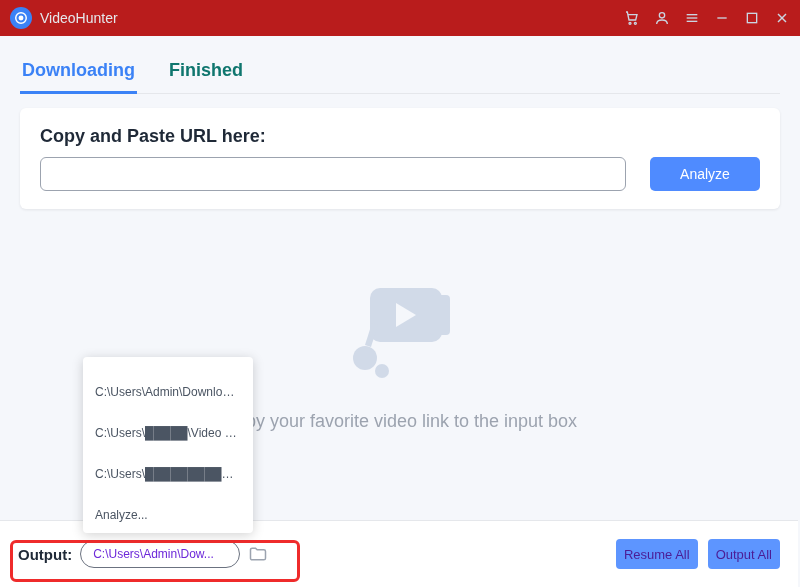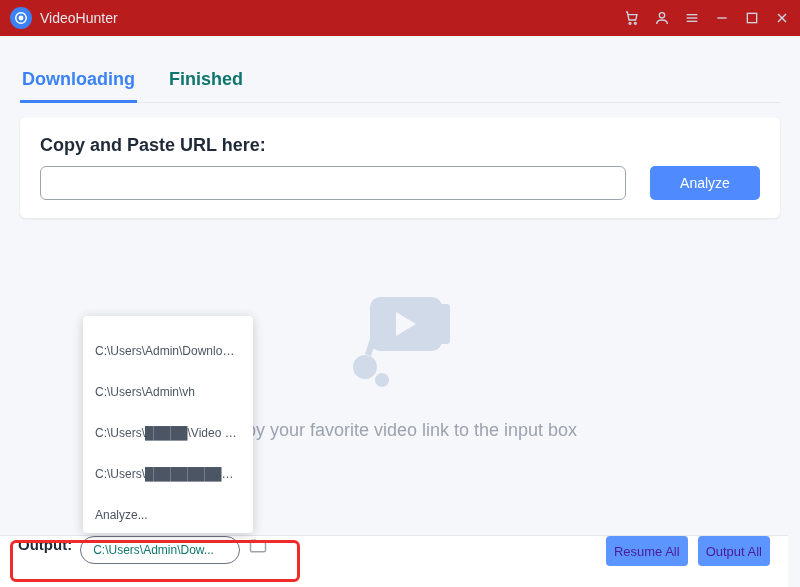"Downloading" .content { margin-top: 9px -> none }
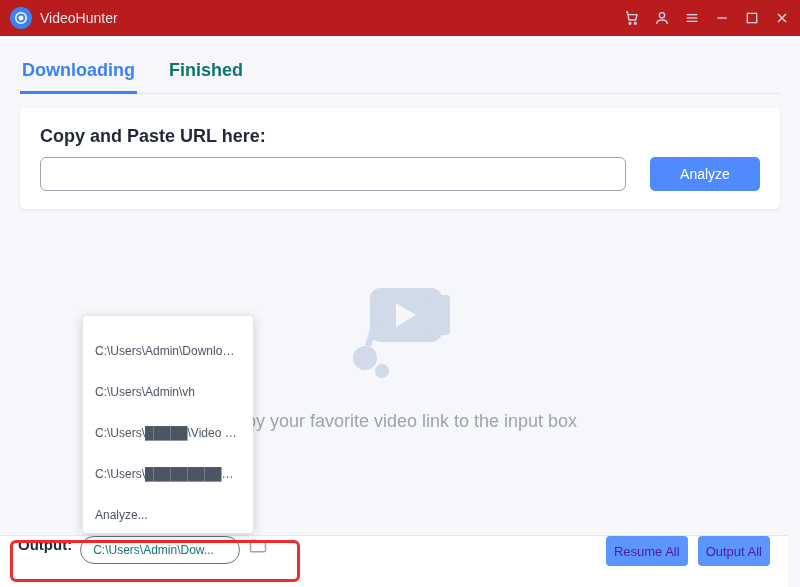"C:\Users\Admin\vh" div.dropdown-item { html: <div>C:\Users\Admin\vh</div> -> none }
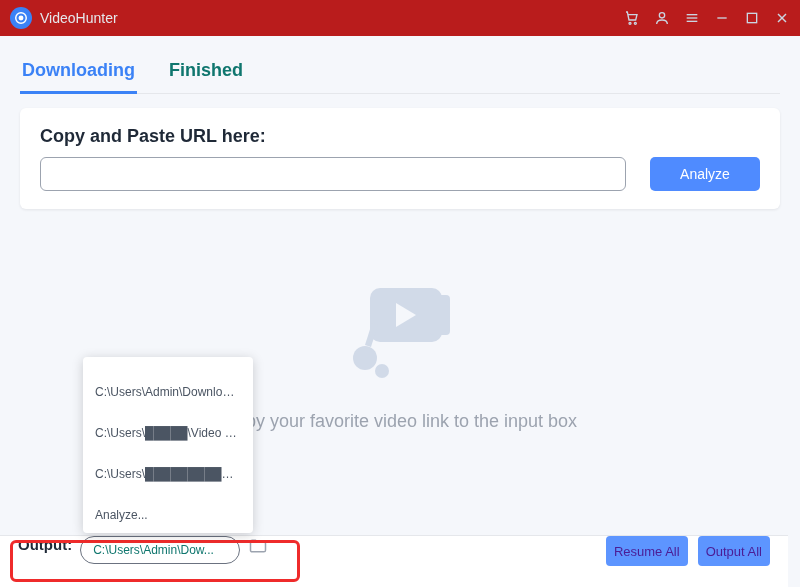"Output:" .footer { align-items: none -> center; height: 52px -> 67px; right: 12px -> 2px }
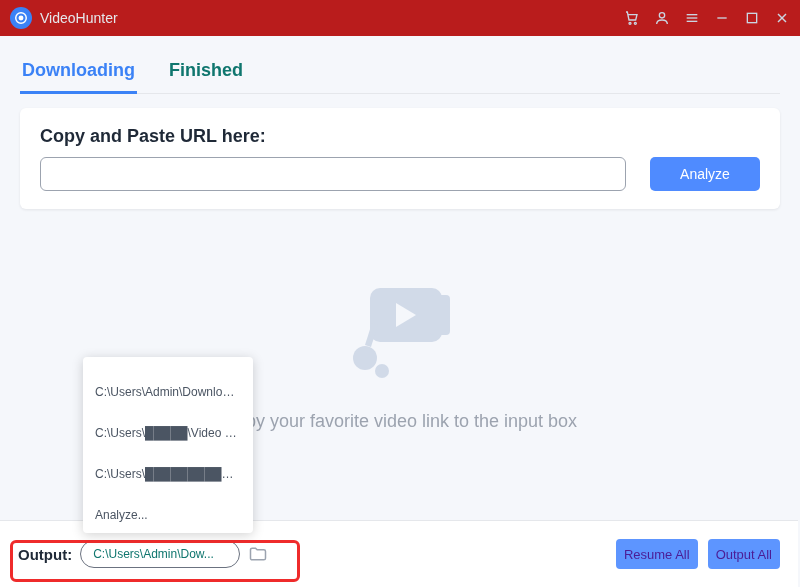"C:\Users\Admin\Dow..." .output-field { color: #0f766e -> #6d28d9 }
